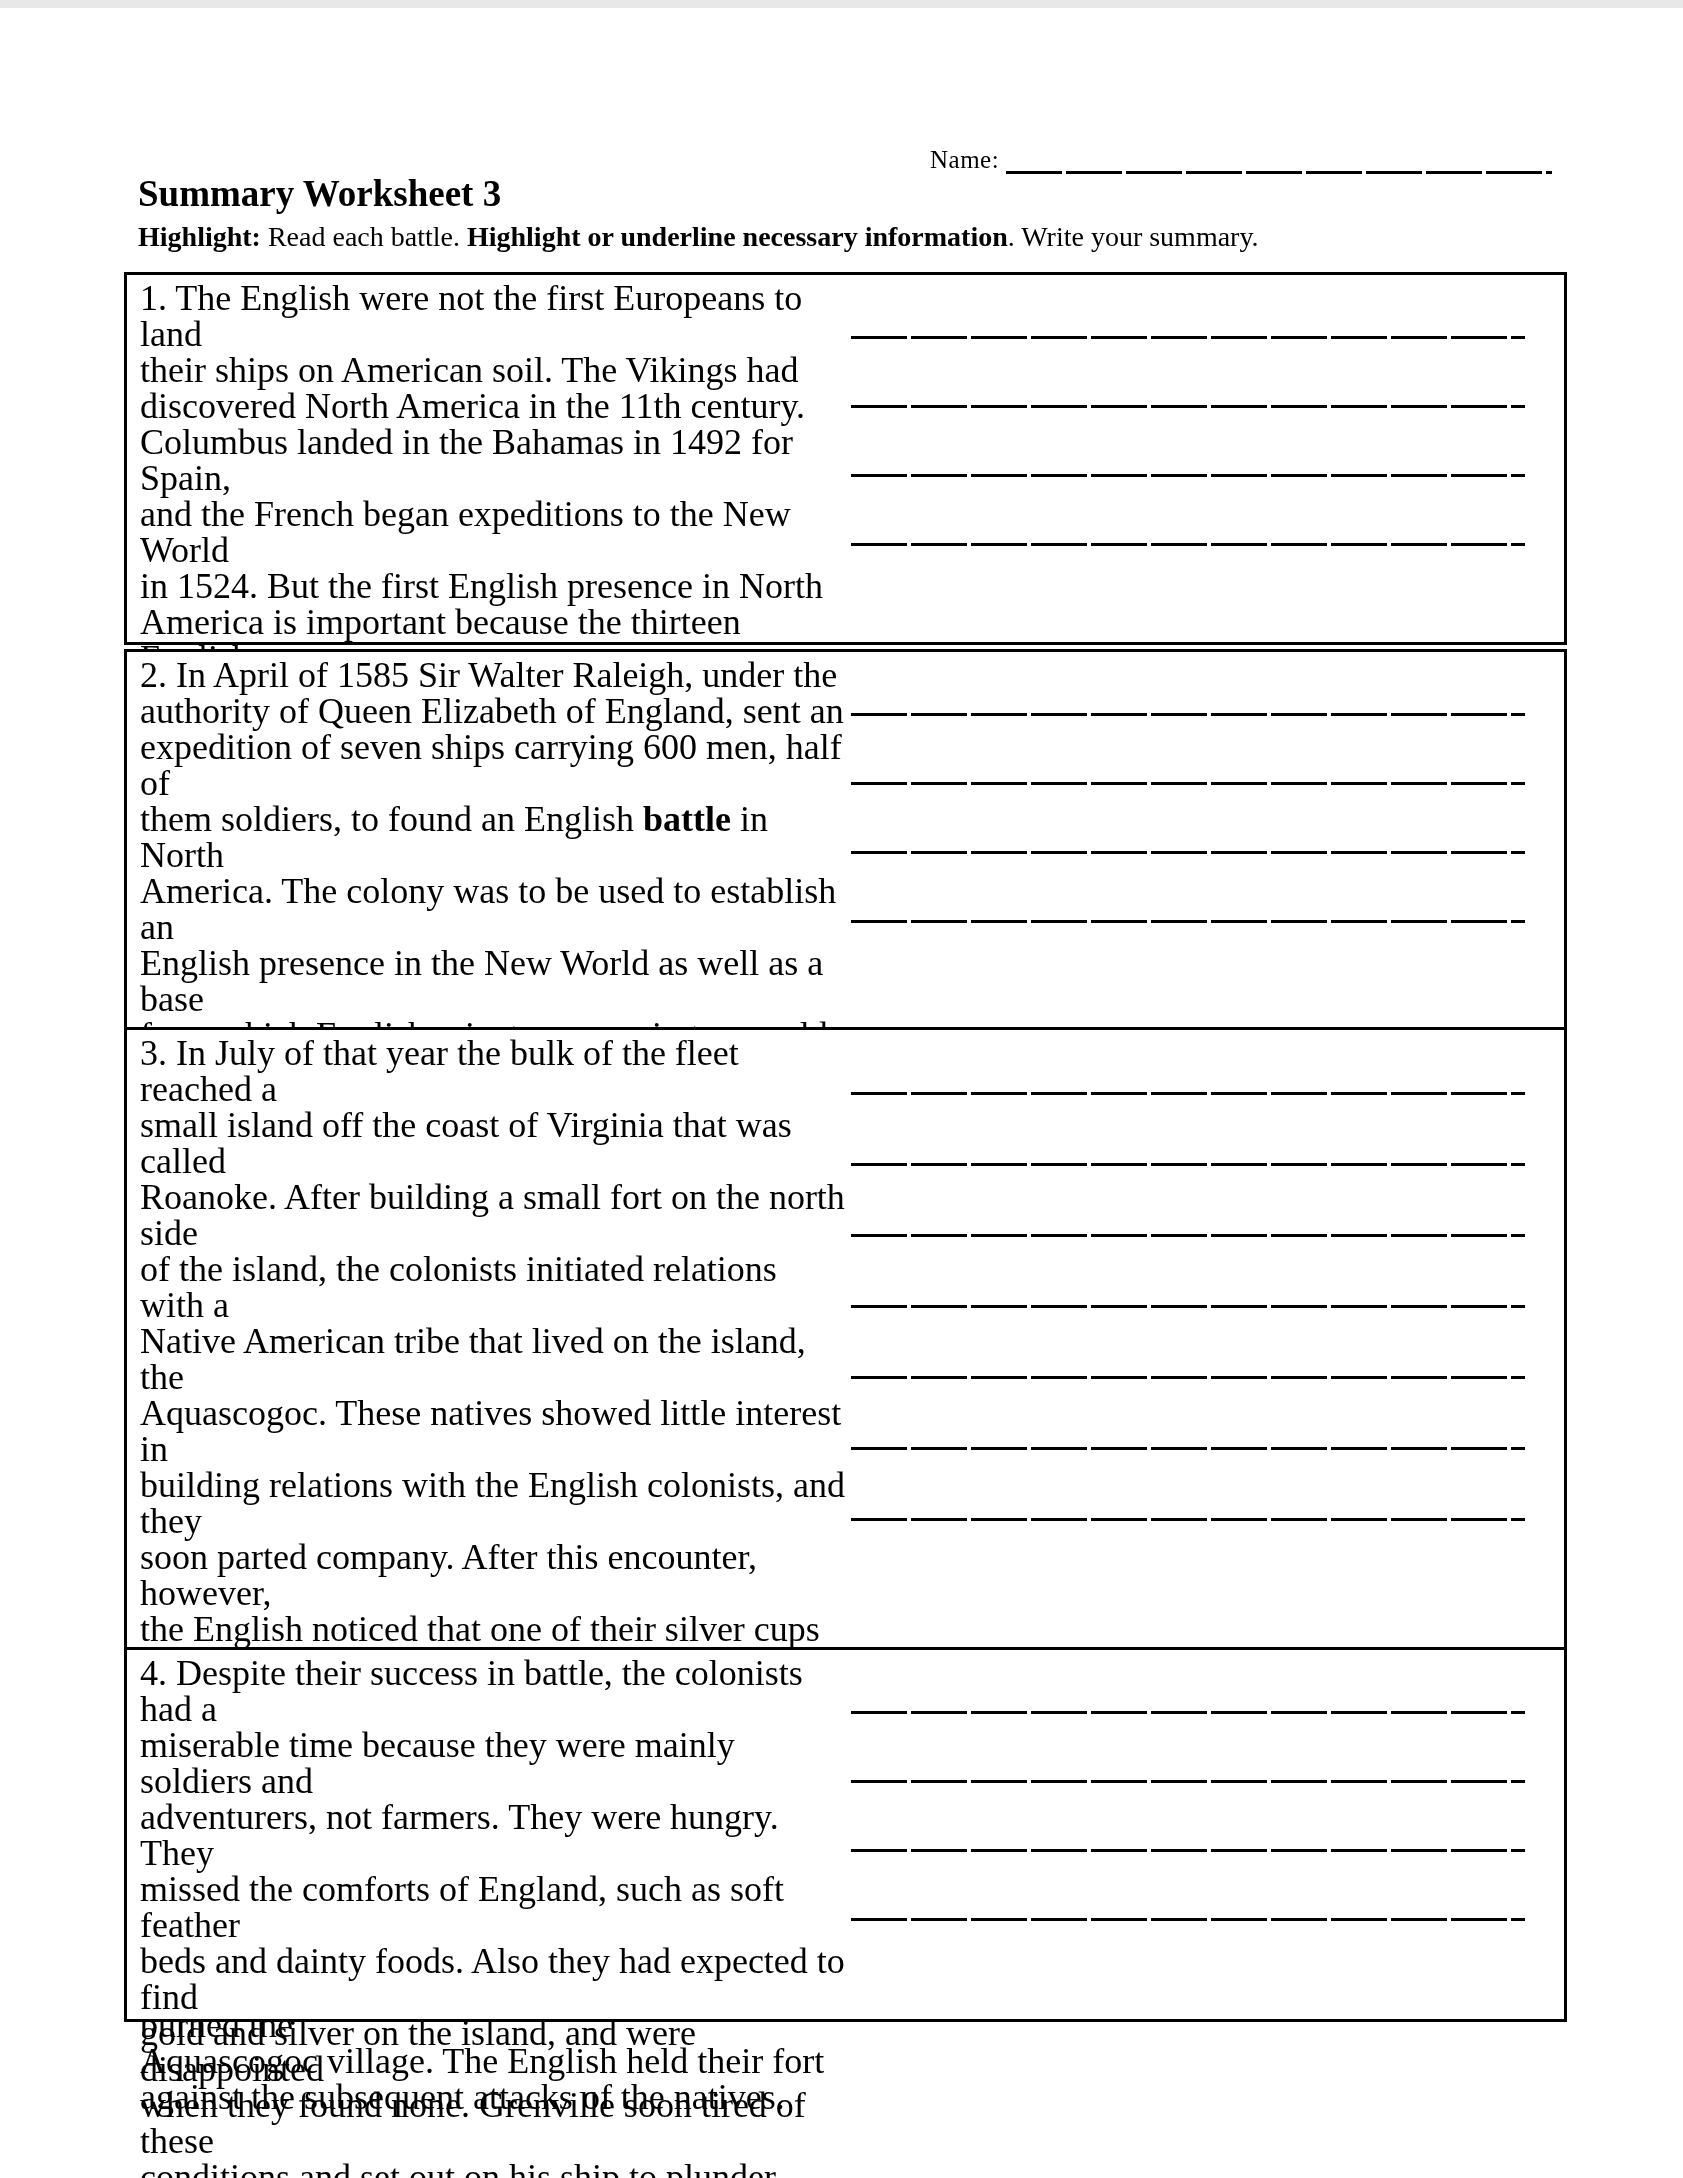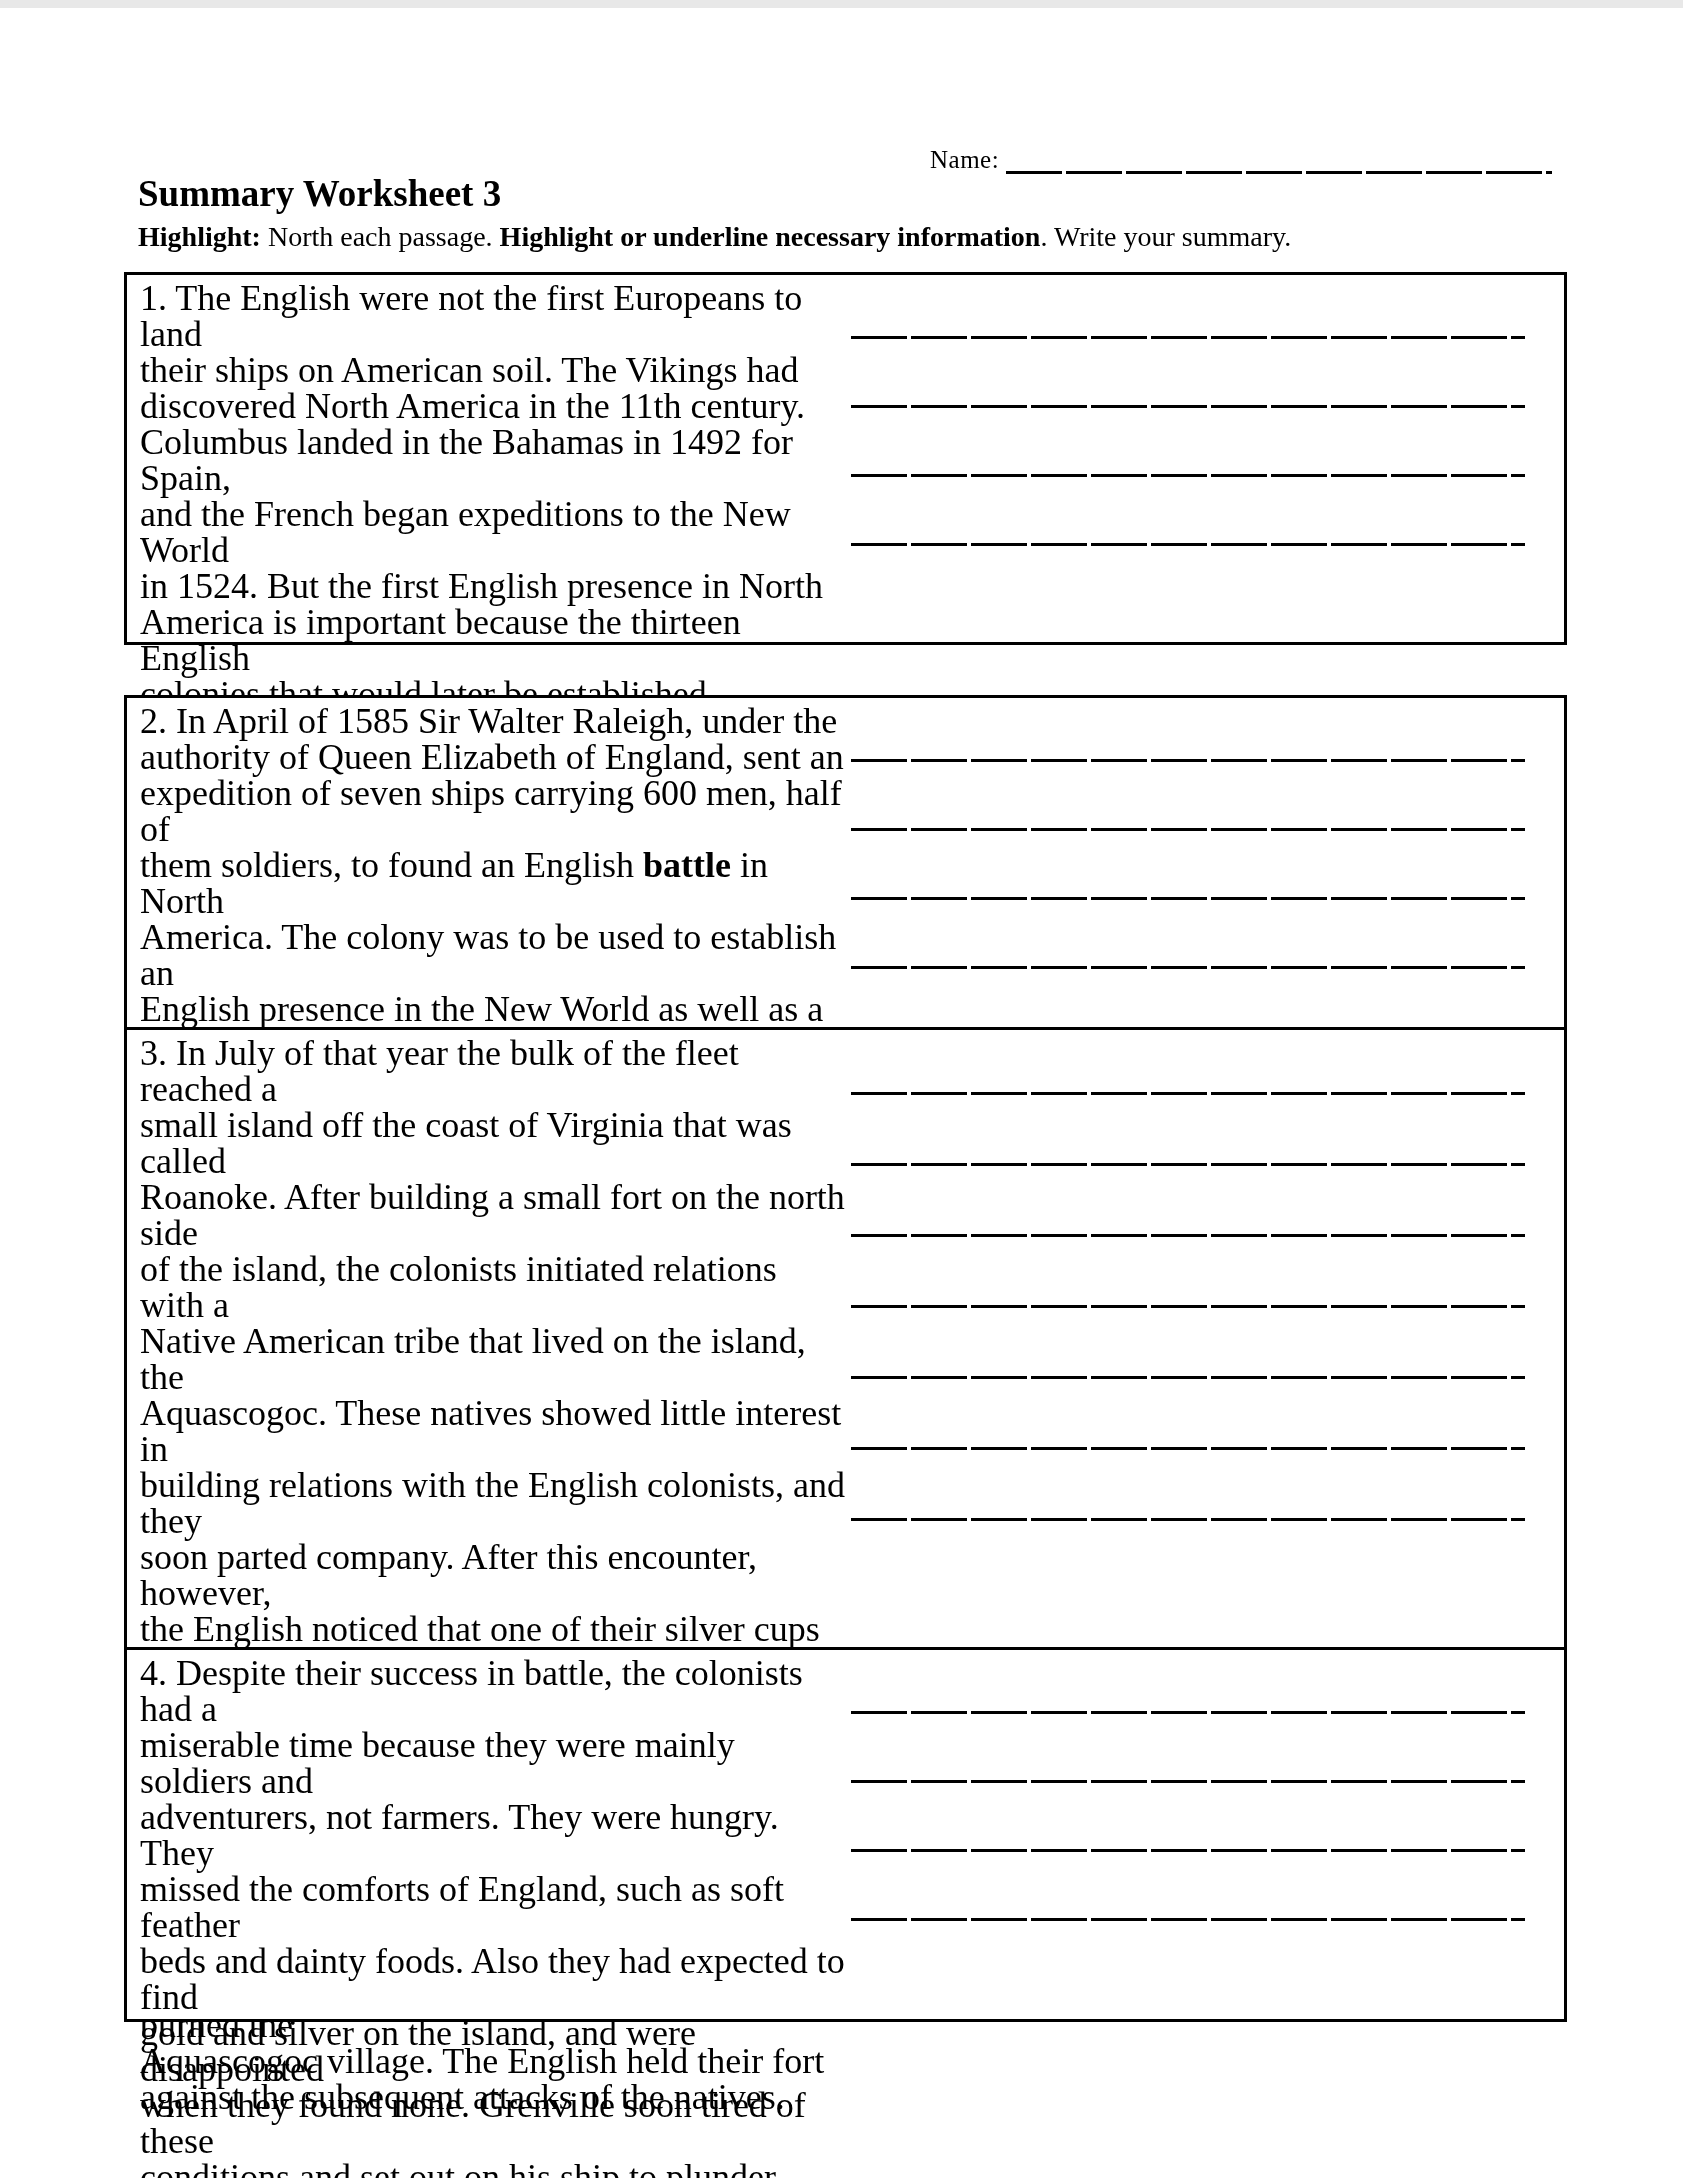"North each passage." span { text: North each passage -> Read each battle }
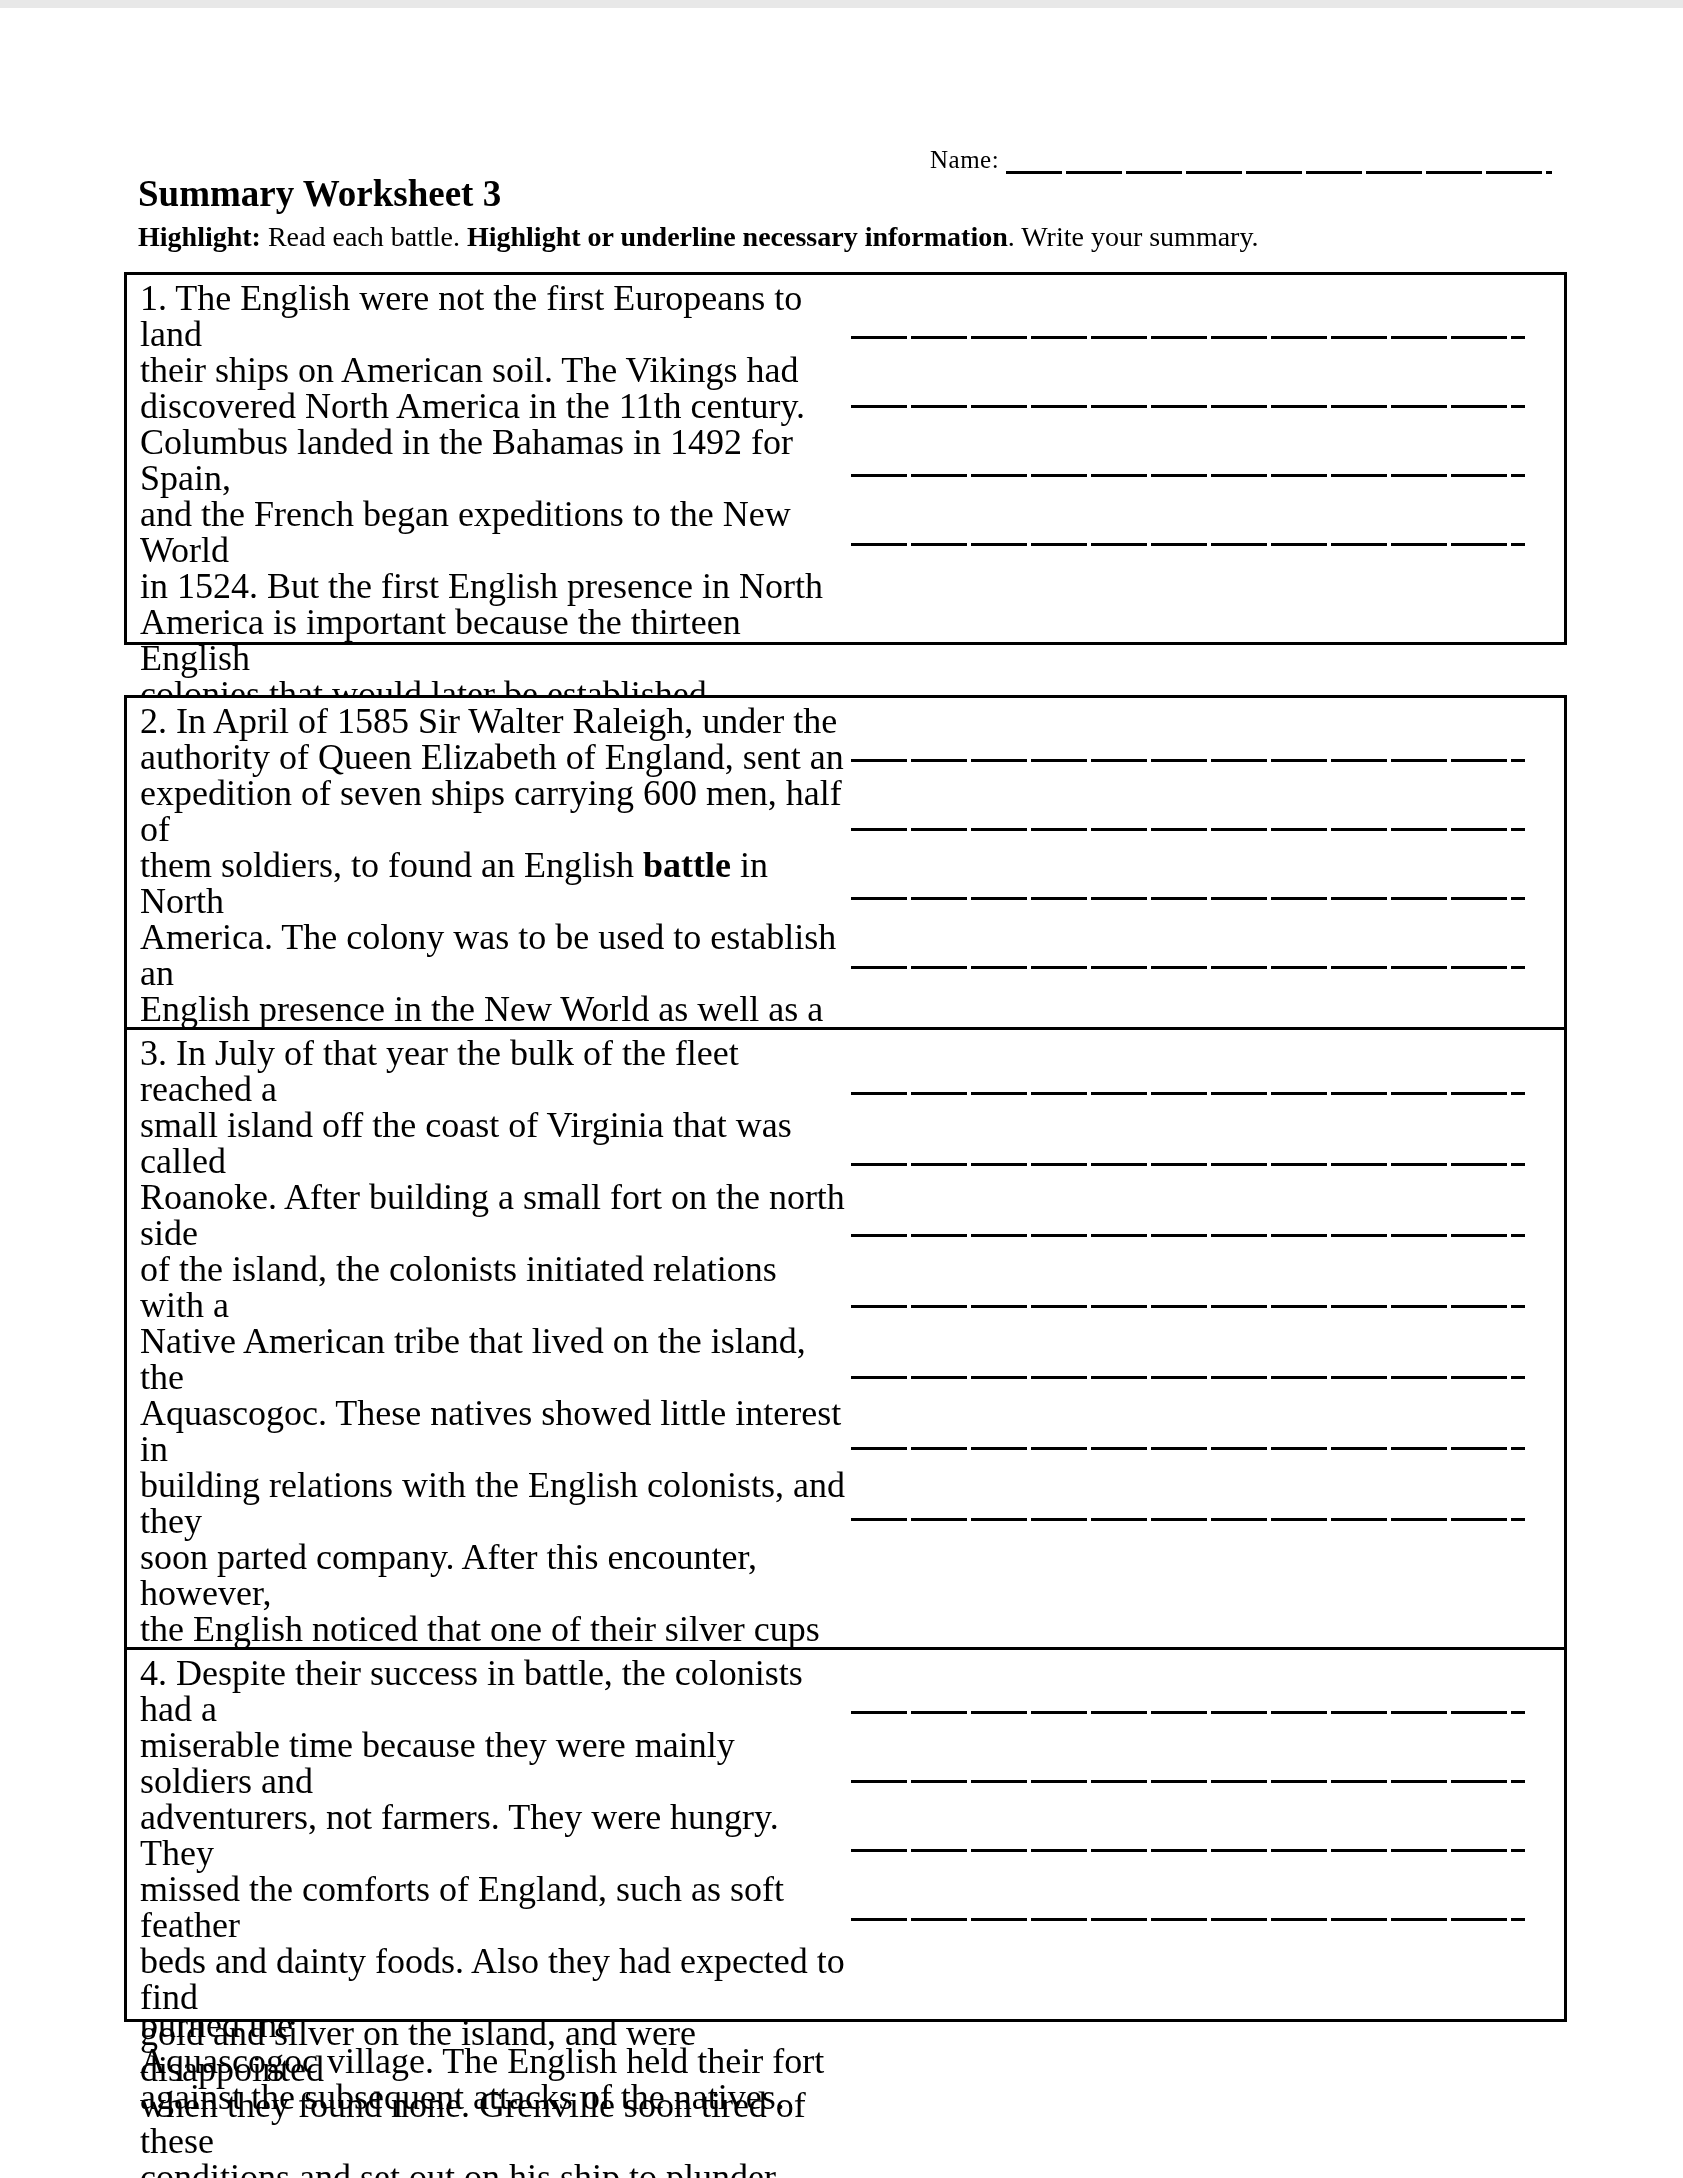"2. In April of 1585" .box-2 { top: 687px -> 641px }
